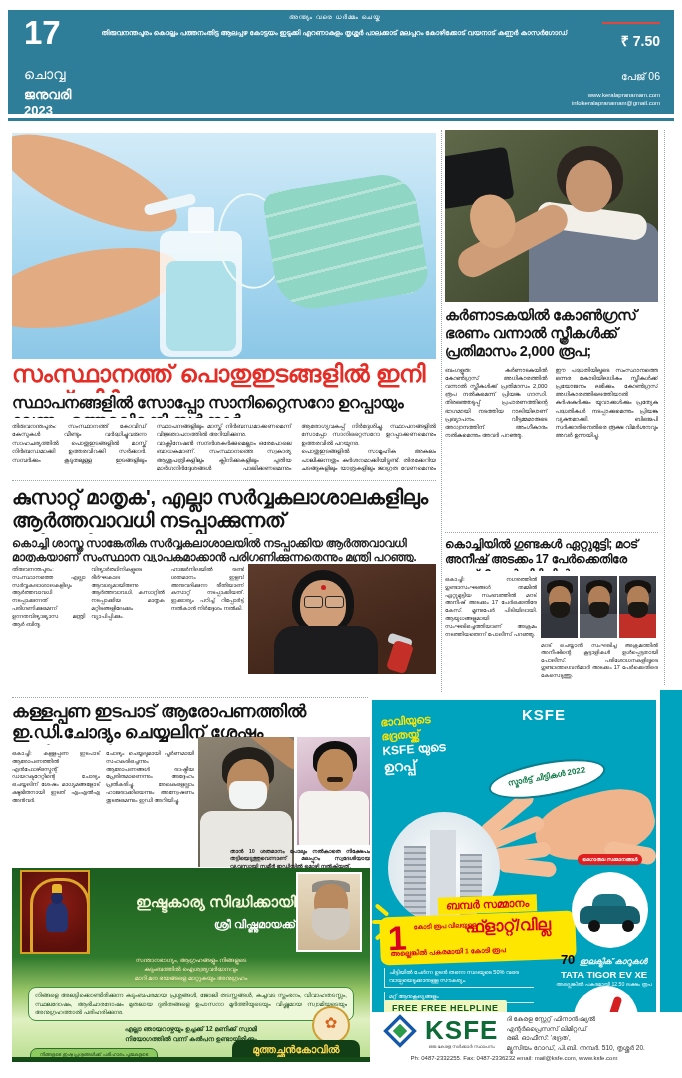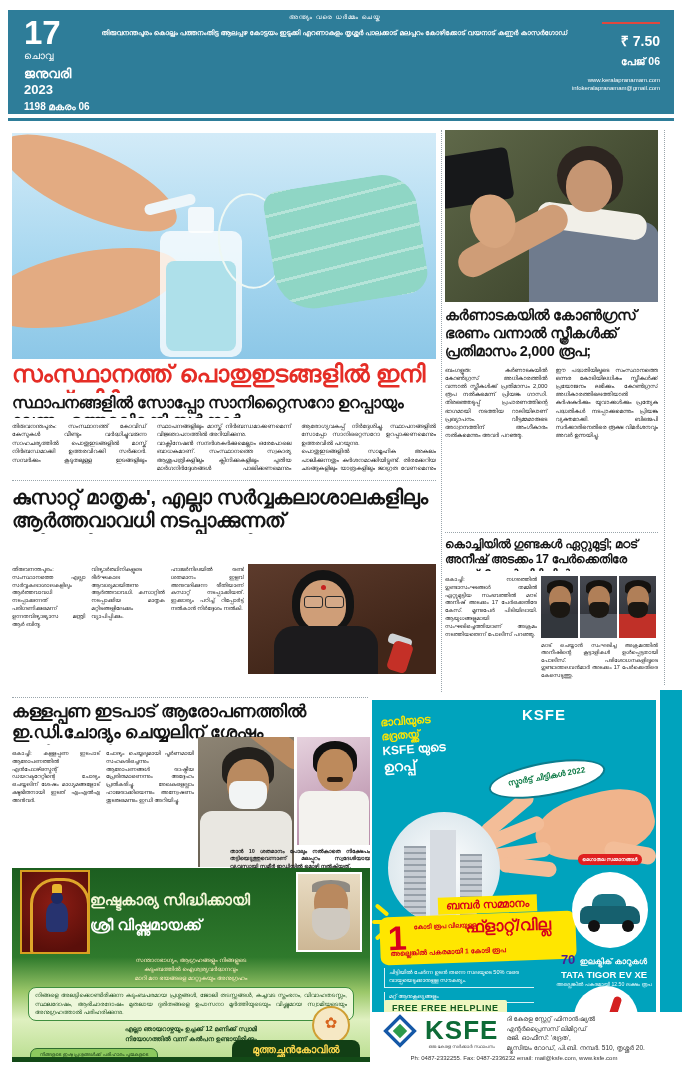"ചൊവ്വ" .mh-weekday { font-size: 10px -> 14px; margin-top: 1px -> 17px }
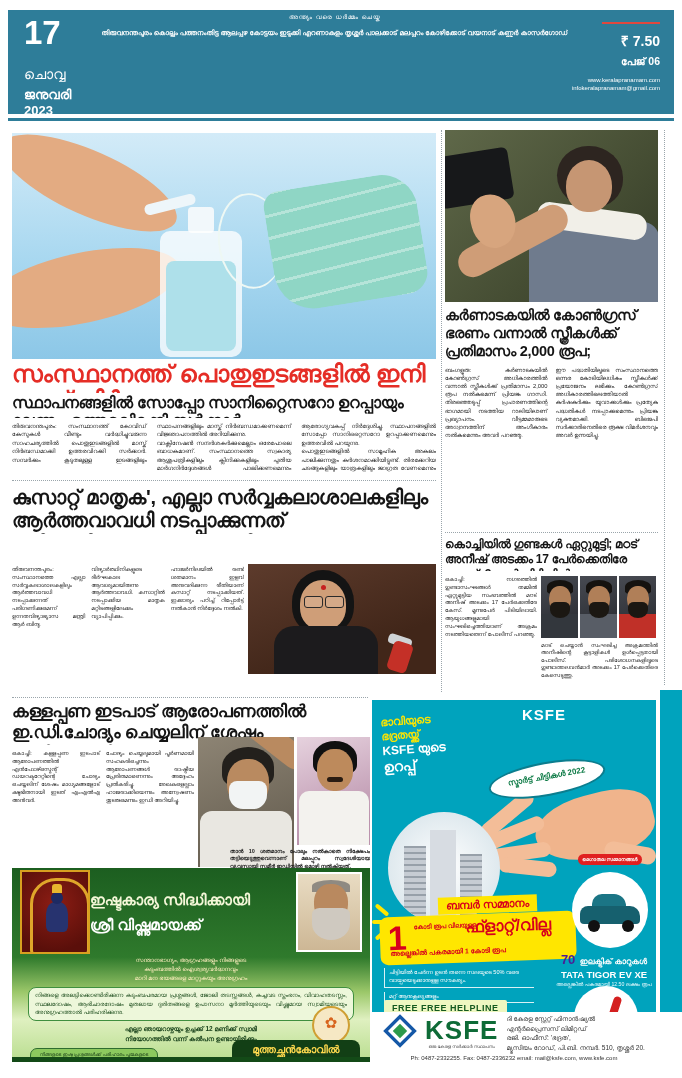"പേജ് 06" .mh-pages { font-weight: bold -> normal; margin-top: 5px -> 20px }
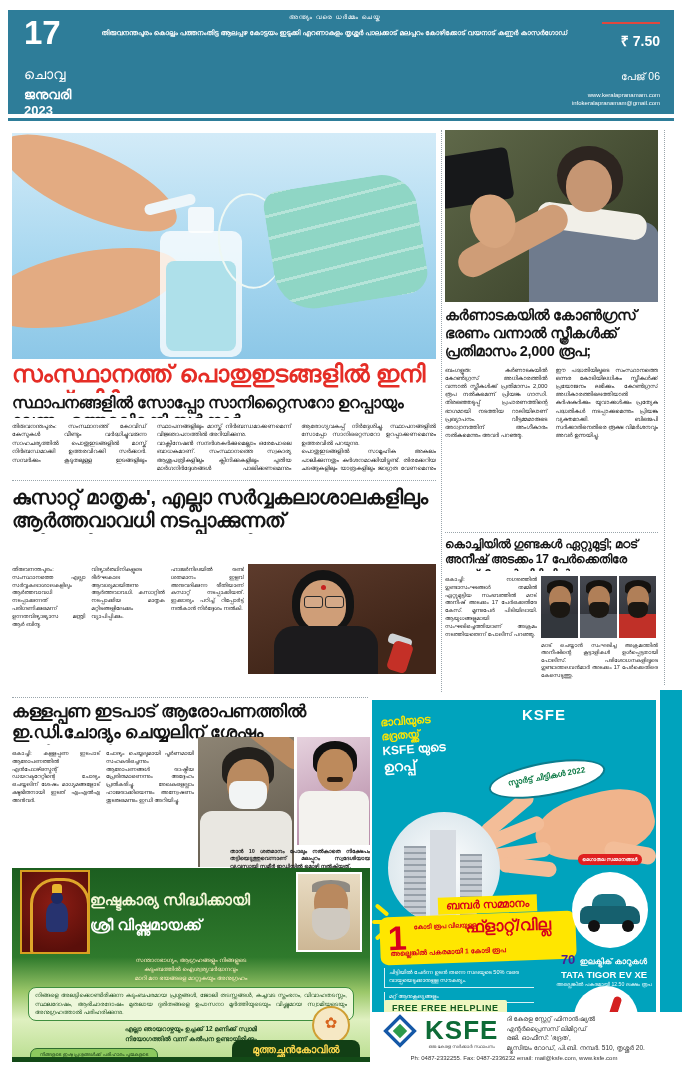"കൊച്ചി ശാസ്ത്ര സാങ്കേതിക സർവ്വകലാശാലയിൽ" h2.abs { html: none -> <h2>കൊച്ചി ശാസ്ത്ര സാങ്കേതിക സർവ്വകലാശാലയിൽ നടപ്പാക്കിയ ആർത്തവാവധി മാതൃകയാണ് സംസ്ഥാന വ്യാപകമാക്കാൻ പരിഗണിക്കുന്നതെന്നും മന്ത്രി പറഞ്ഞു.</h2> }
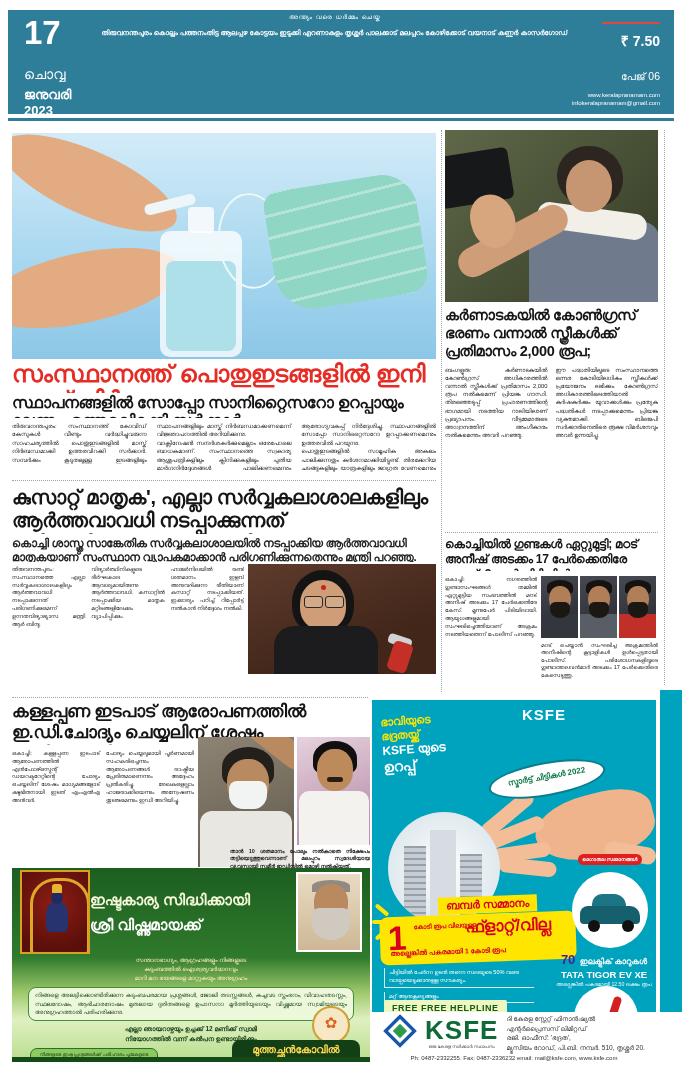"ഇഷ്ടകാര്യ സിദ്ധിക്കായി" .ag-titles { text-align: left -> right }
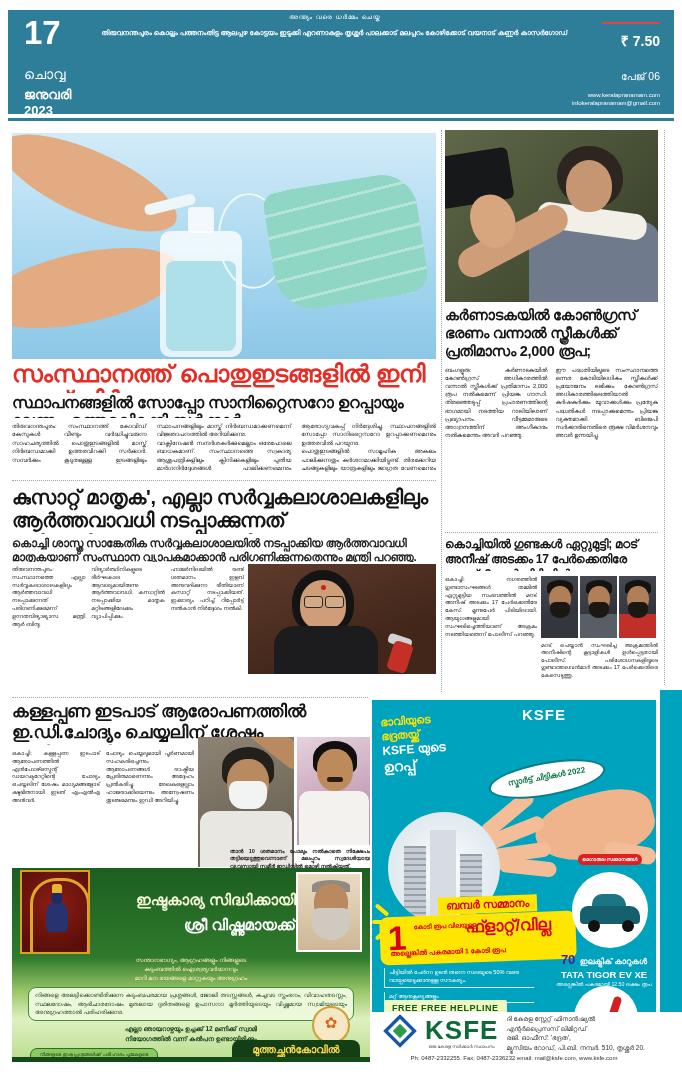"ശ്രീ വിഷ്ണുമായക്ക്" .ag-t2 { font-size: 15px -> 11px }
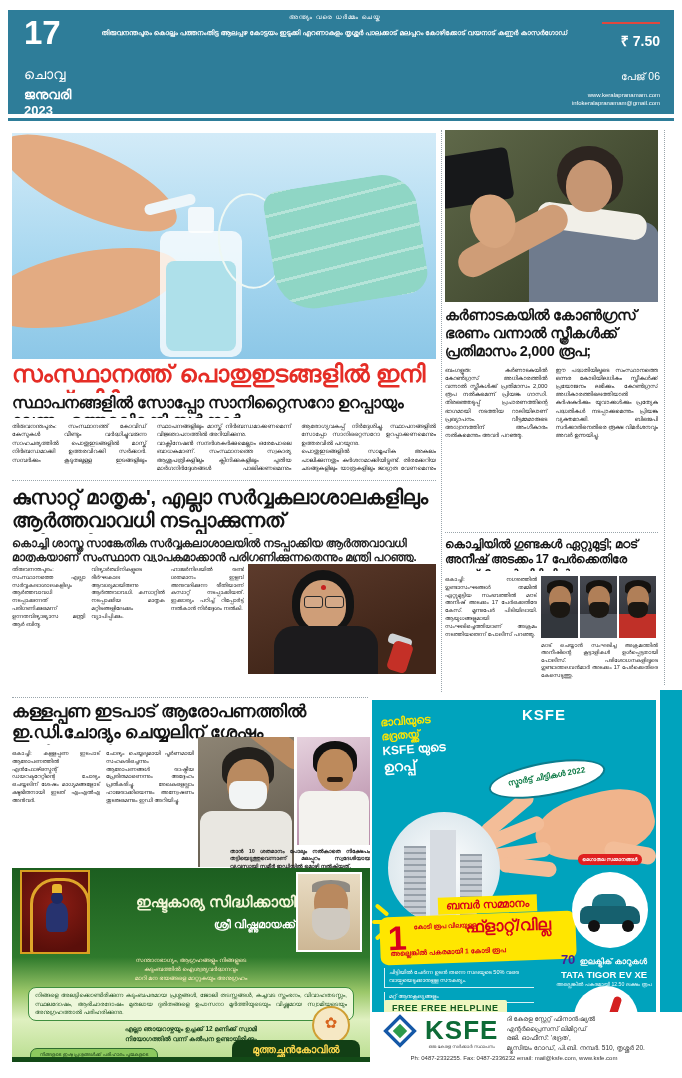"70" .num-y { color: #4c1d95 -> #000000 }
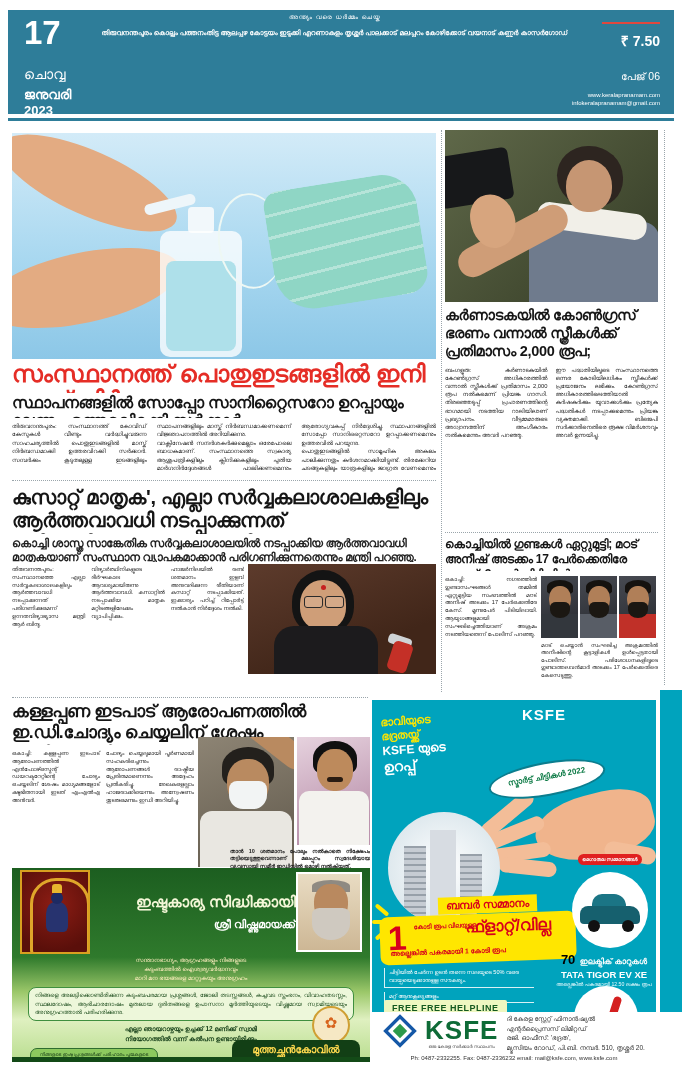"ഇലക്ട്രിക് കാറുകൾ" .lbl-w { font-style: none -> italic }
